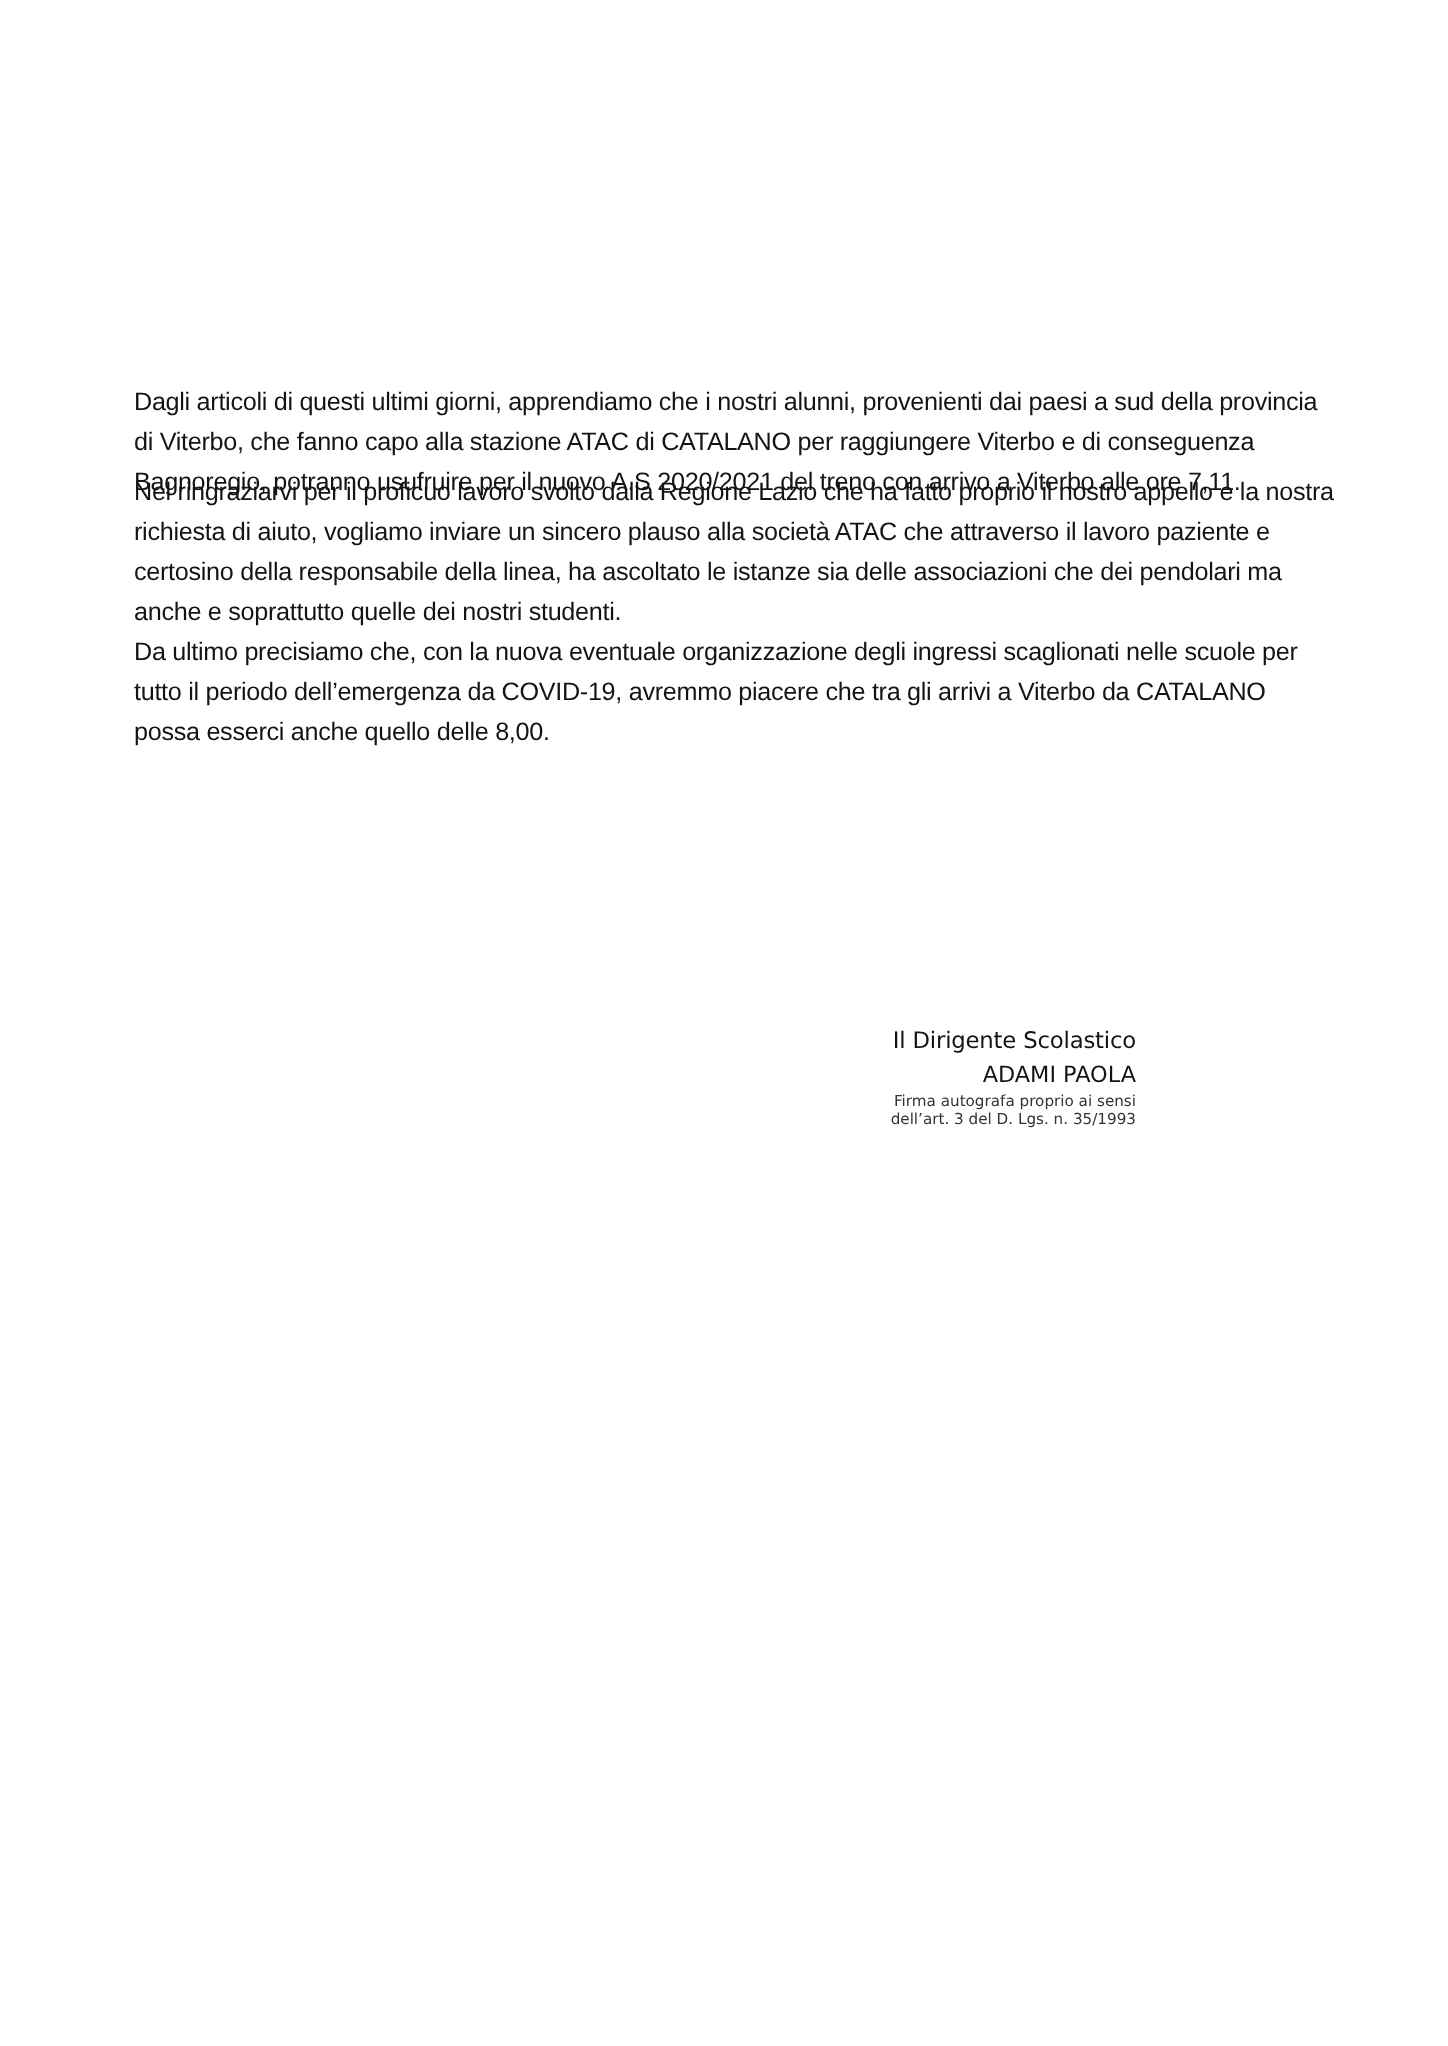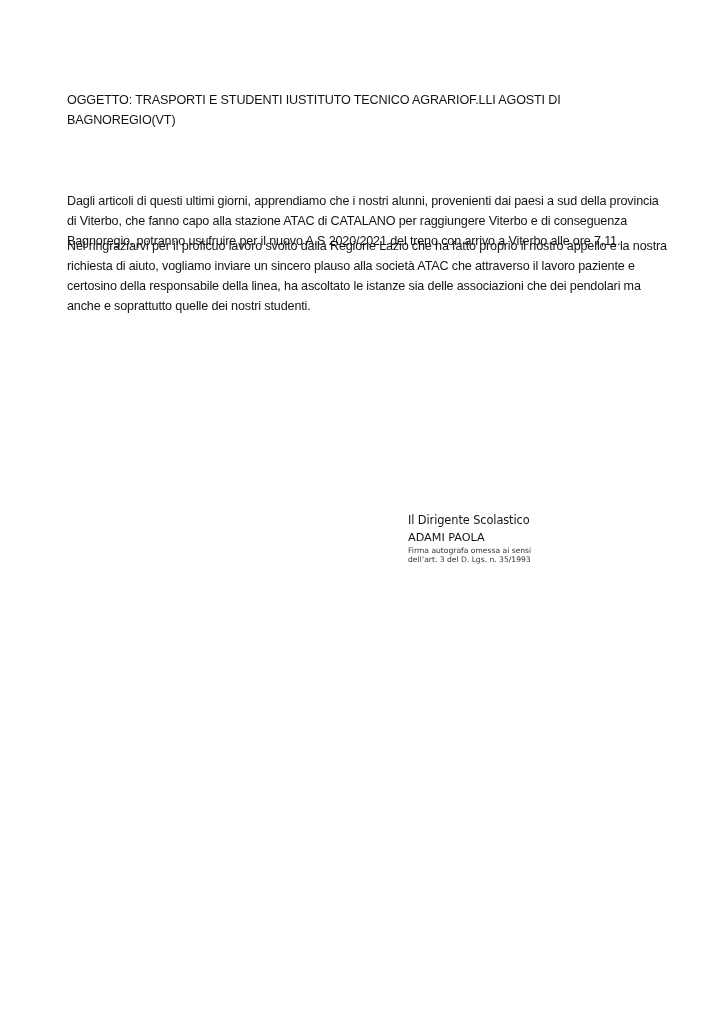"OGGETTO: TRASPORTI E STUDENTI IUSTITUTO" p.body-text { html: <p>OGGETTO: TRASPORTI E STUDENTI IUSTITUTO TECNICO AGRARIOF.LLI AGOSTI DI BAGNOREGIO(VT)</p> -> none }
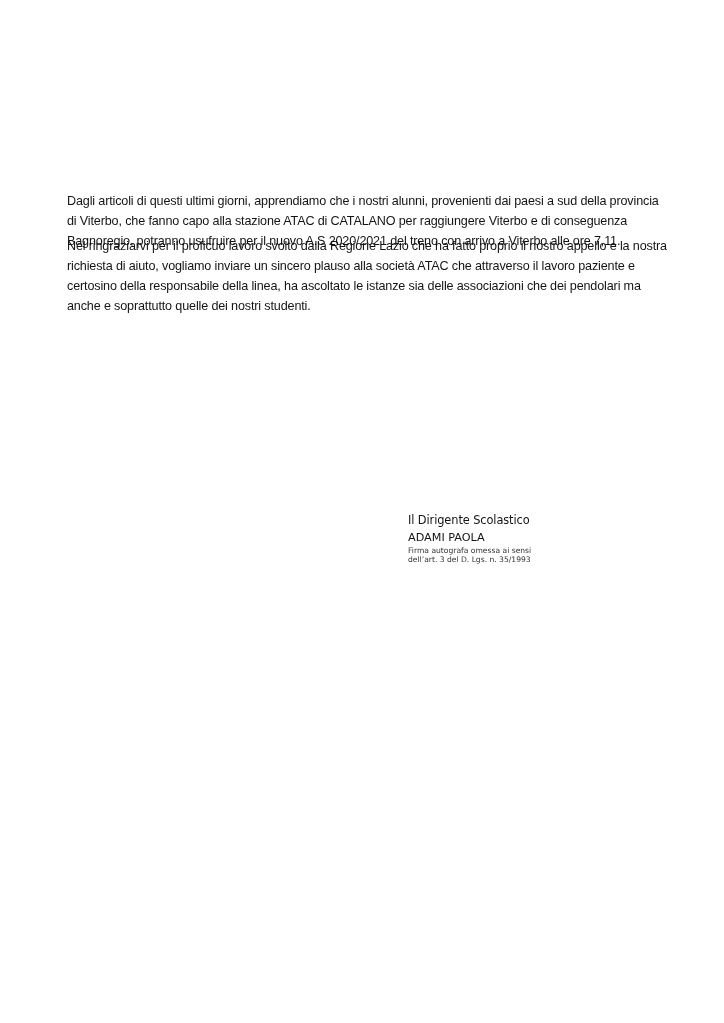"Da ultimo precisiamo che, con" p.body-text { html: none -> <p>Da ultimo precisiamo che, con la nuova eventuale organizzazione degli ingressi scaglionati nelle scuole per tutto il periodo dell’emergenza da COVID-19, avremmo piacere che tra gli arrivi a Viterbo da CATALANO possa esserci anche quello delle 8,00.</p> }
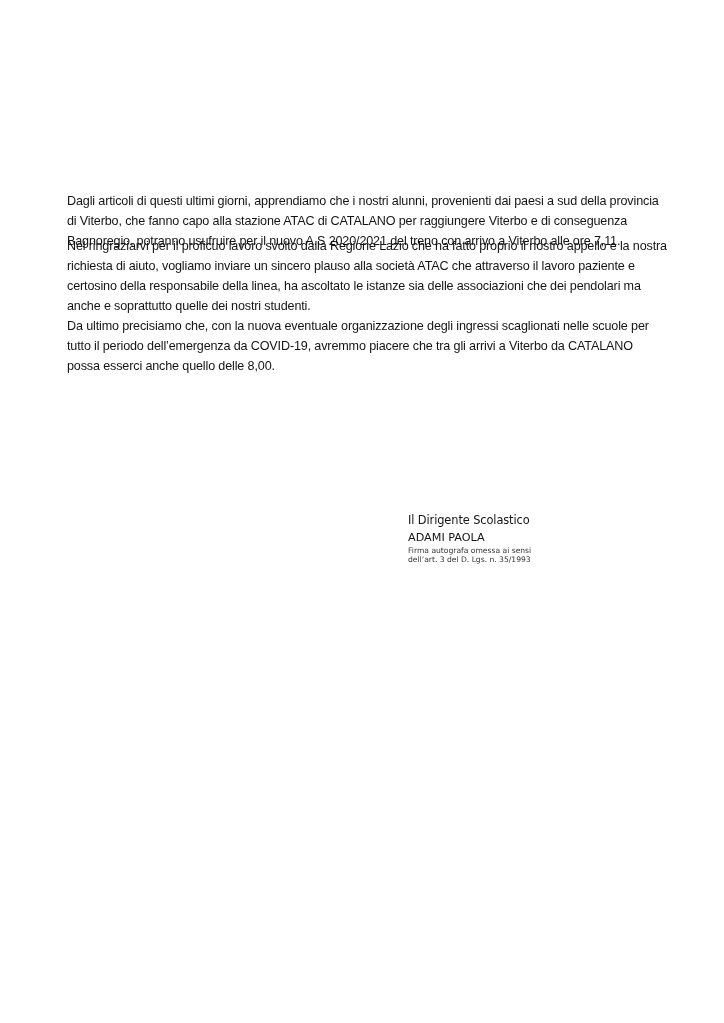"Il Dirigente Scolastico" .signature { text-align: left -> right }
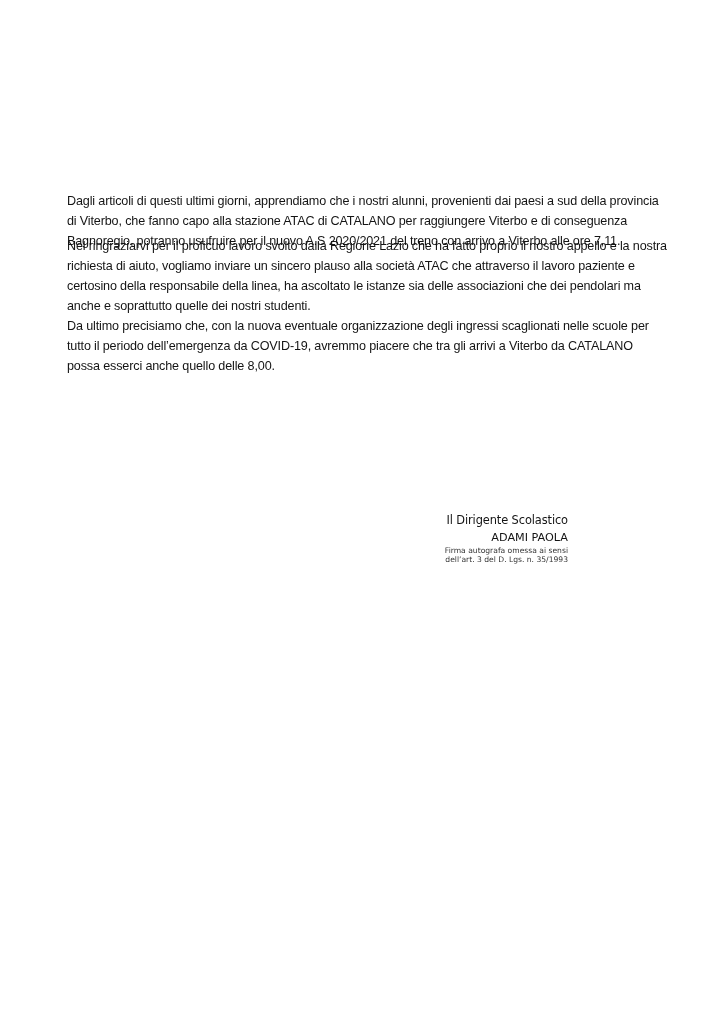"Firma autografa omessa ai sensi" div.sig-note { text: omessa -> proprio }
